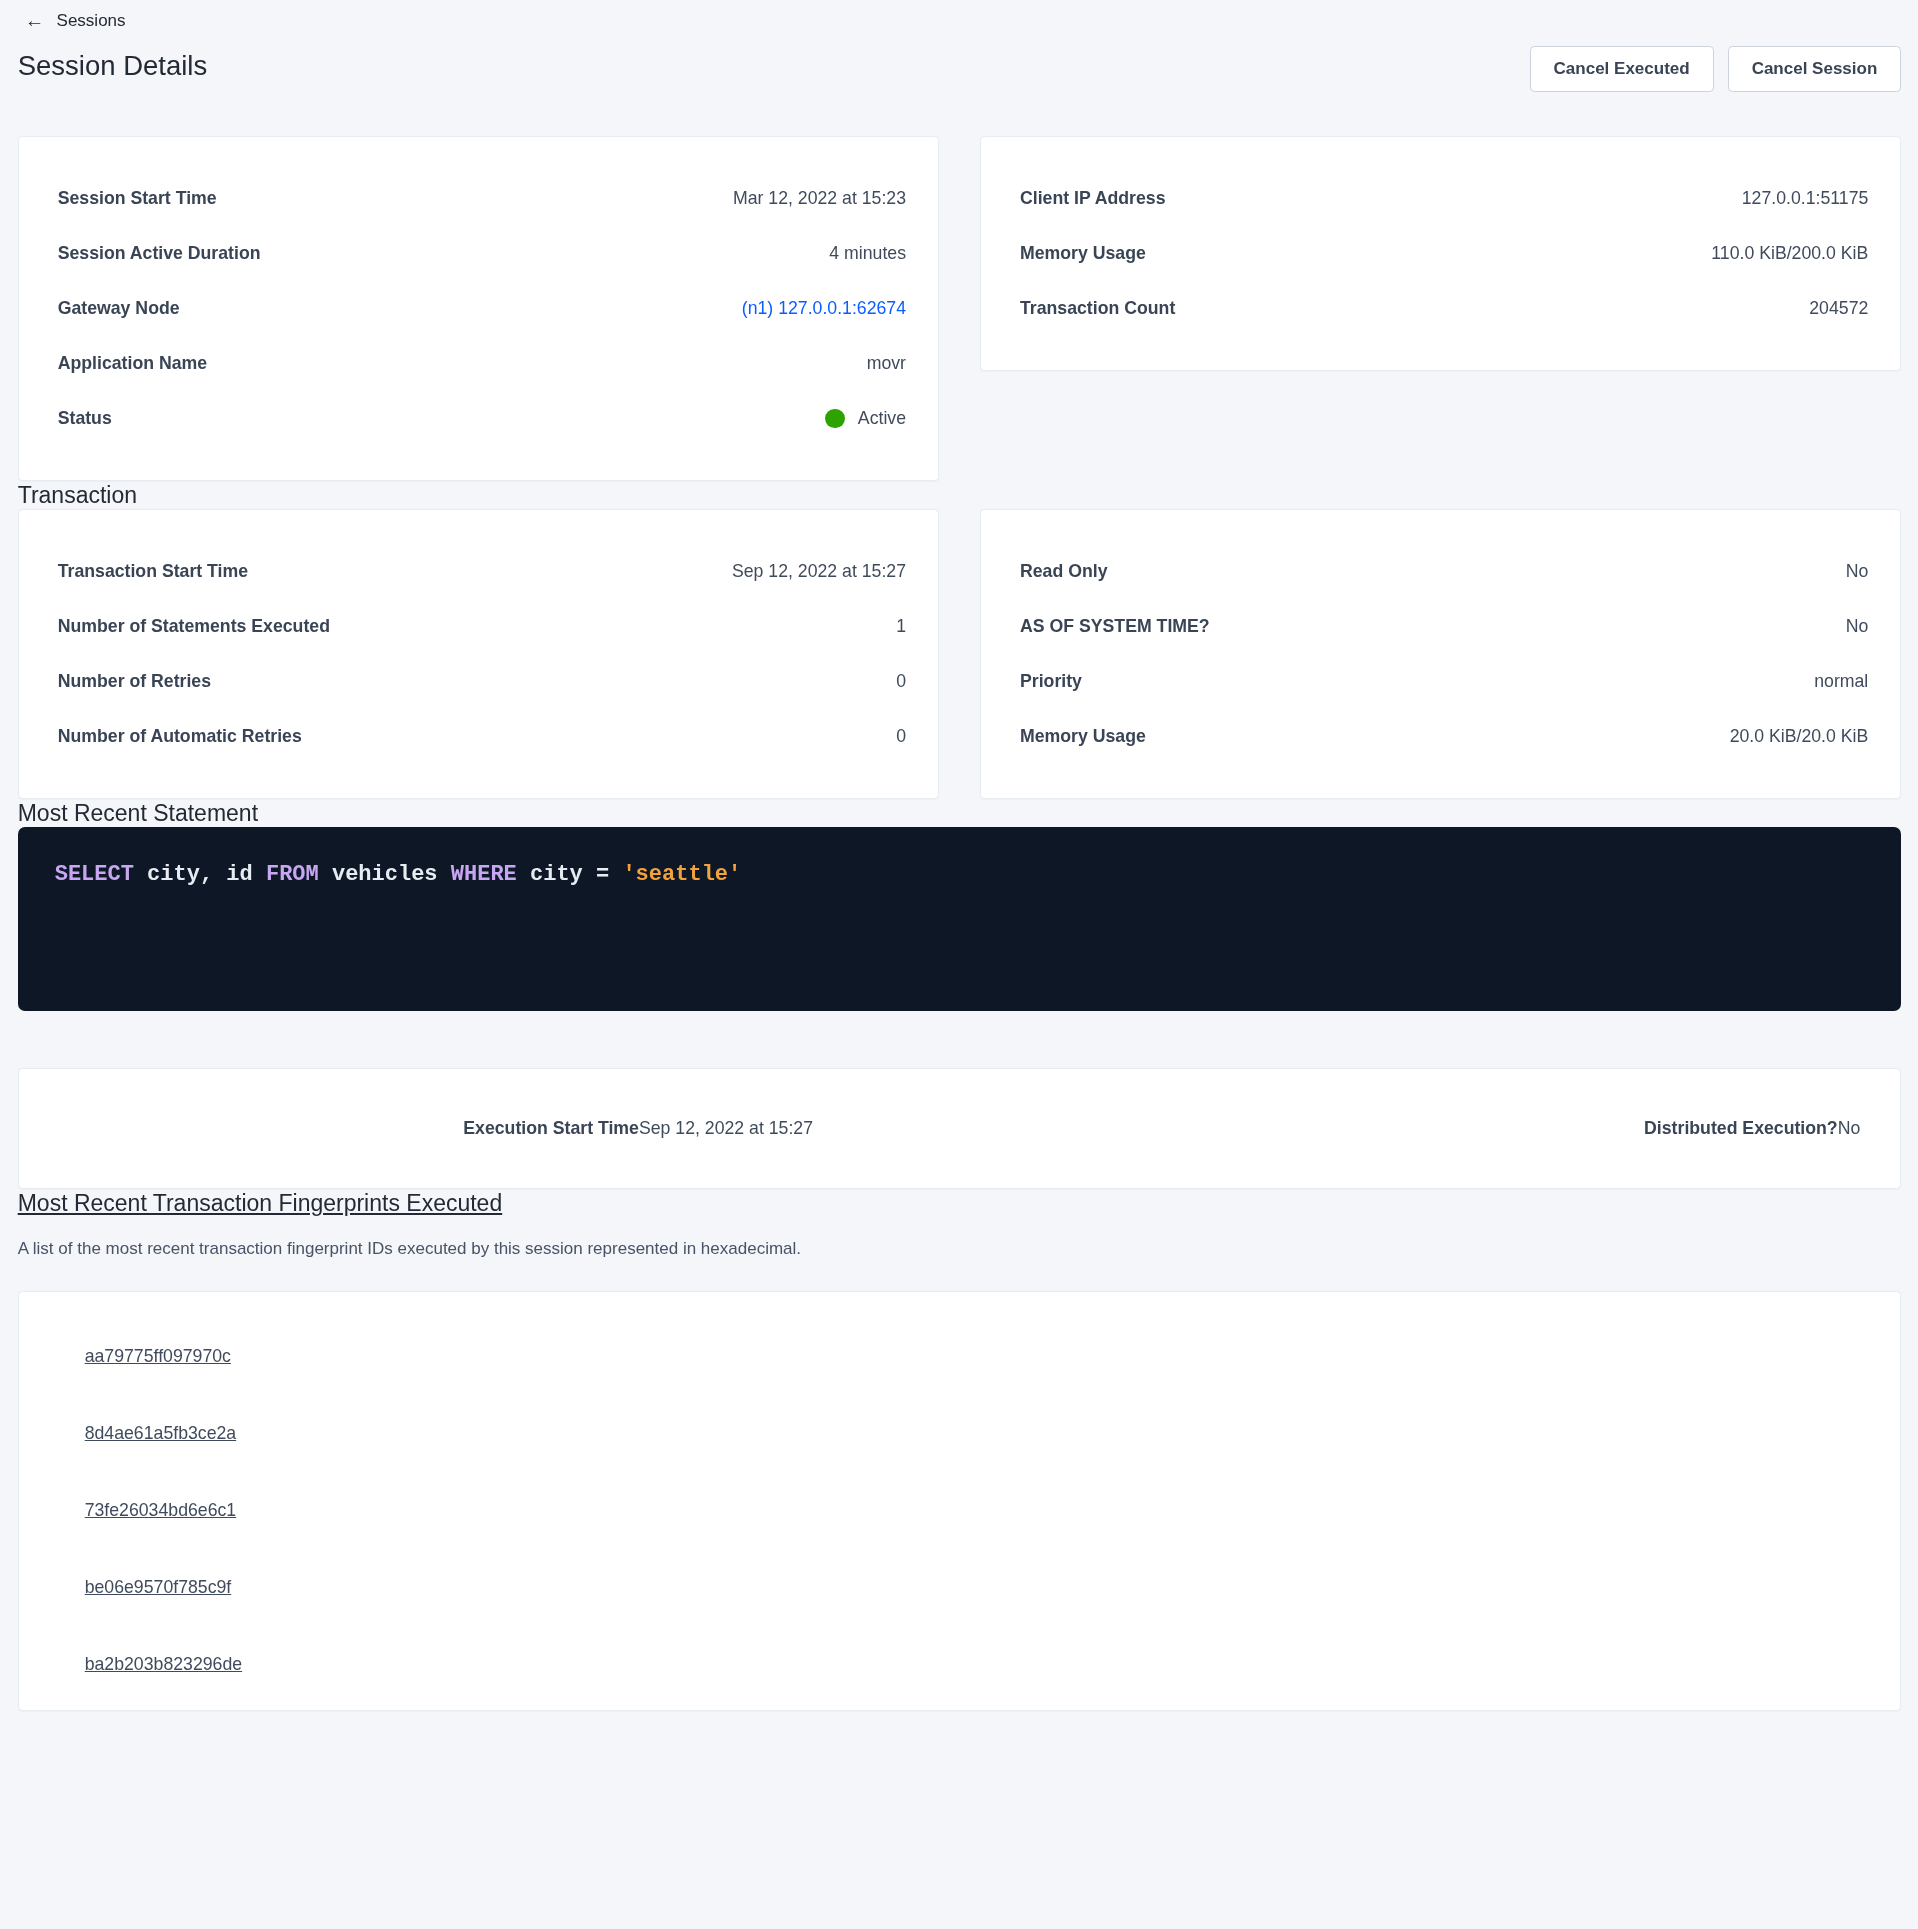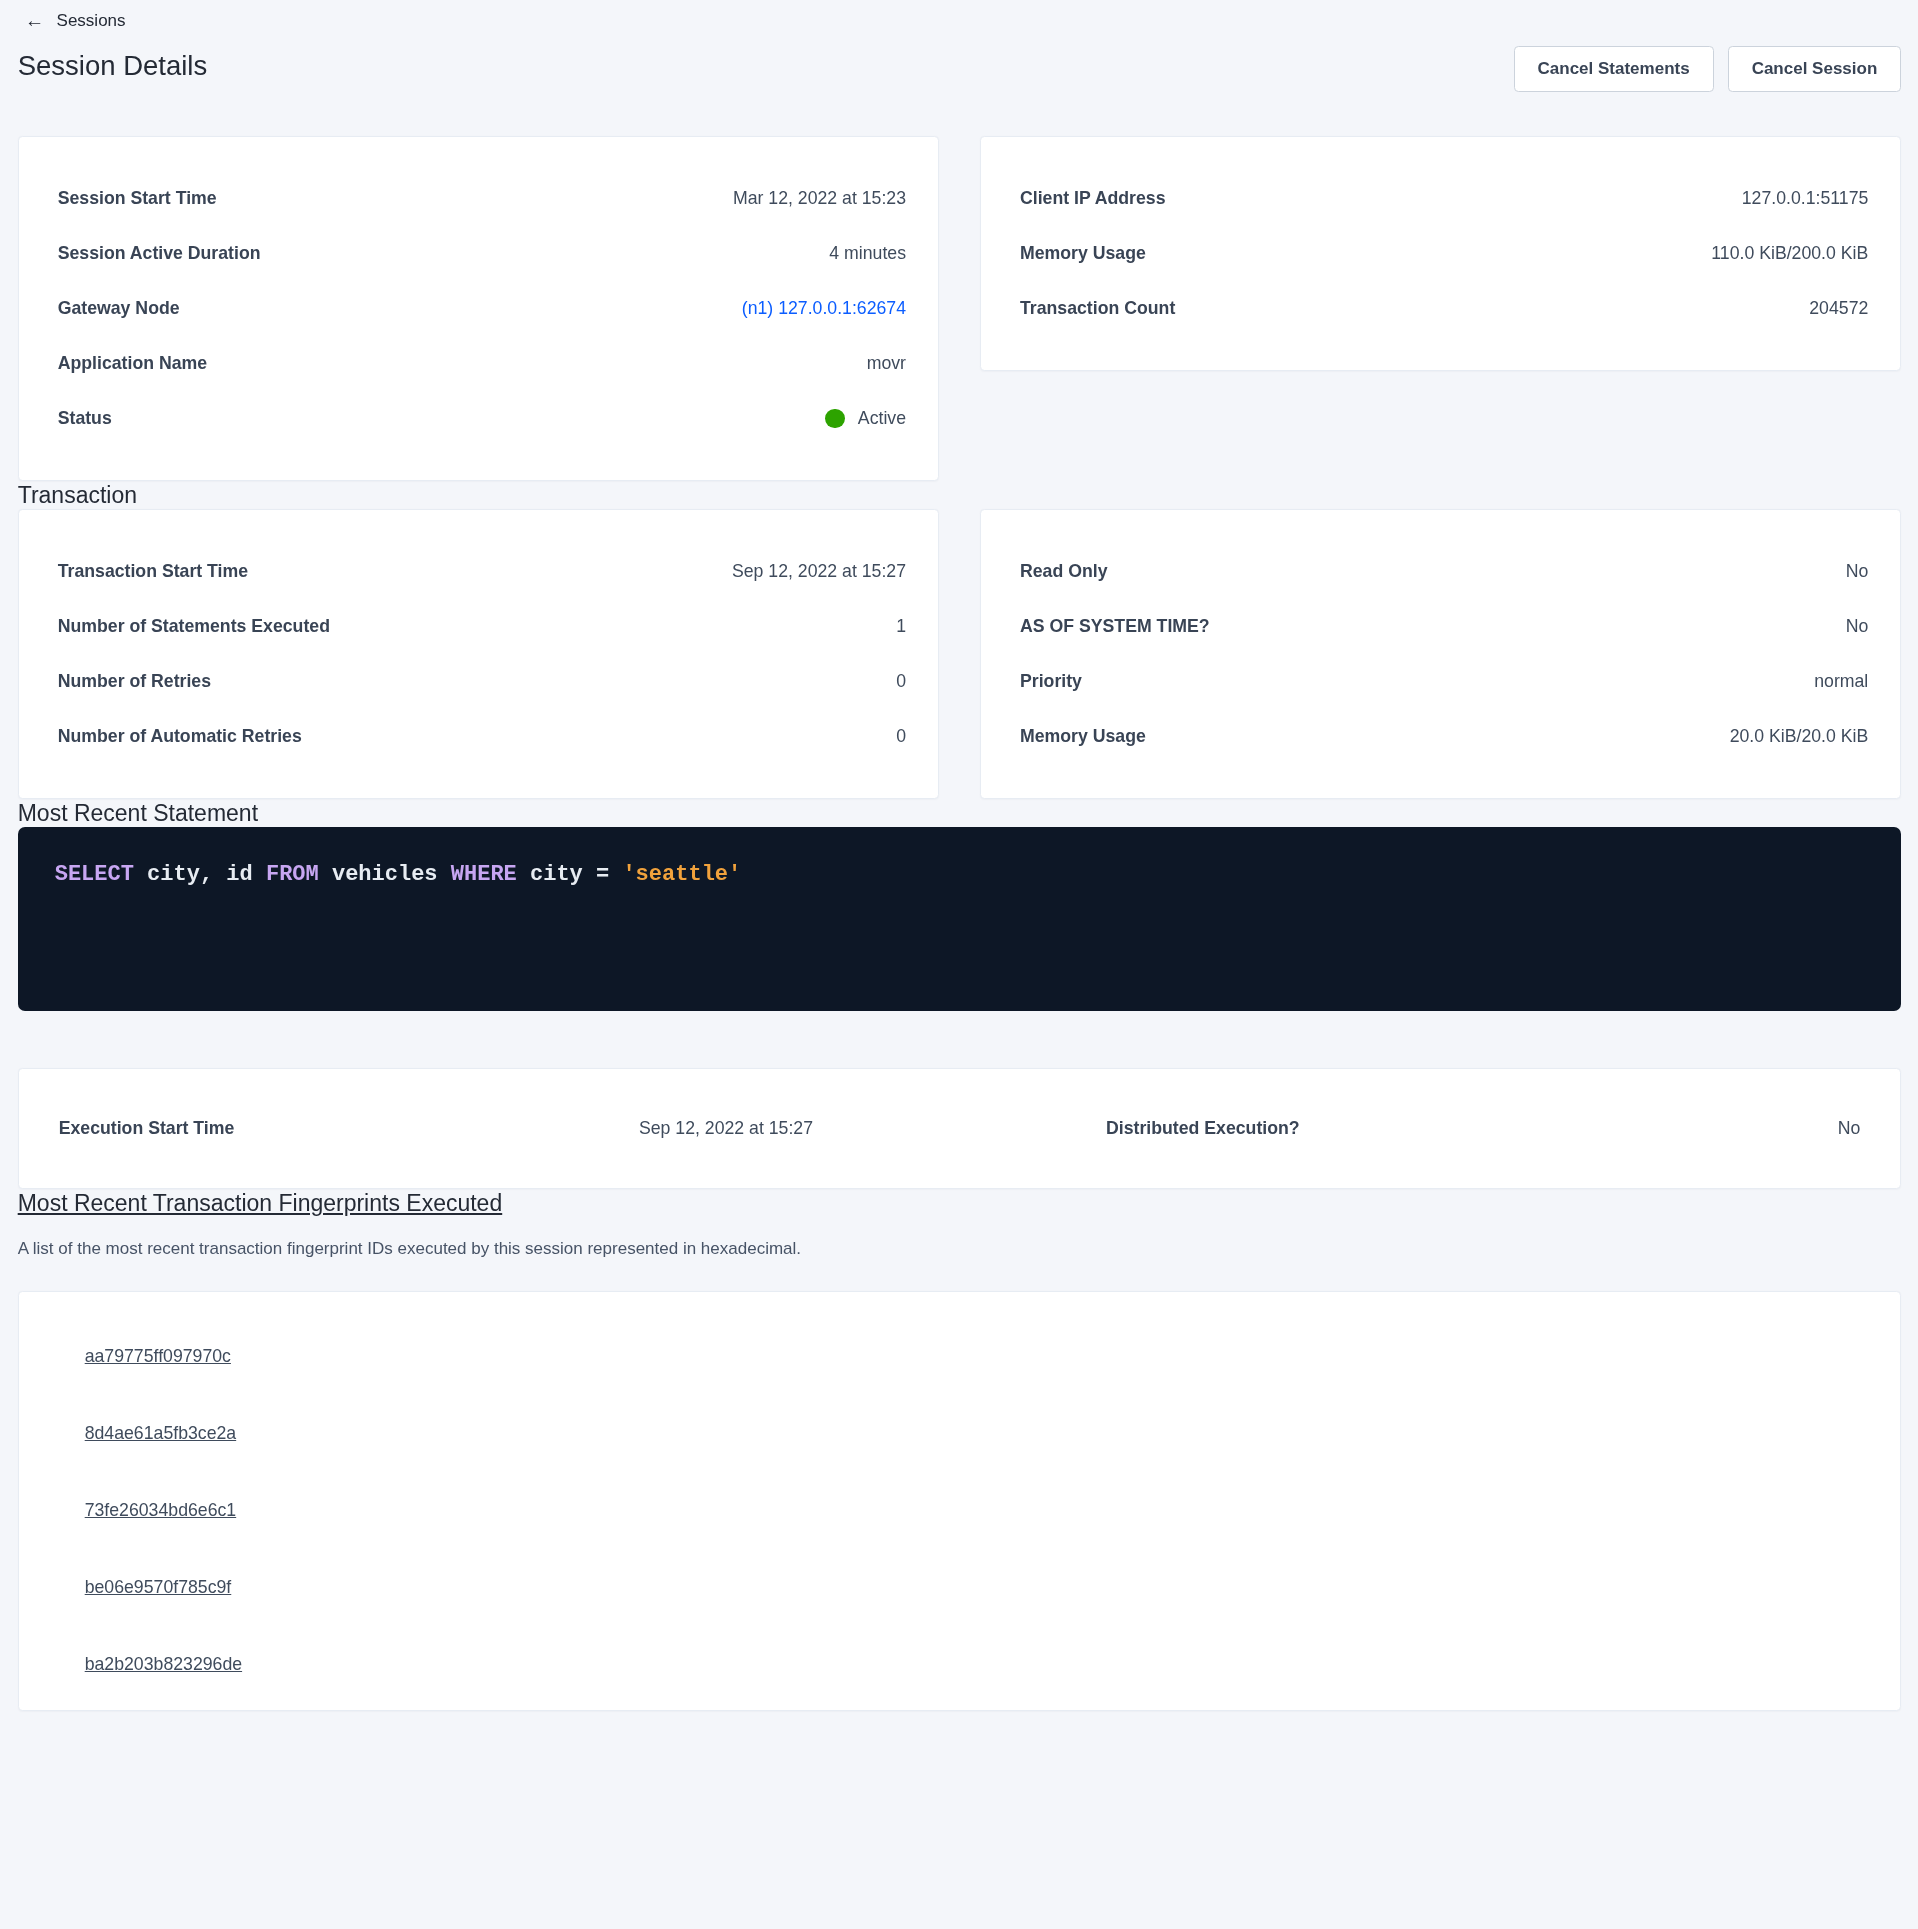"Cancel Statements" button.btn { text: Statements -> Executed }
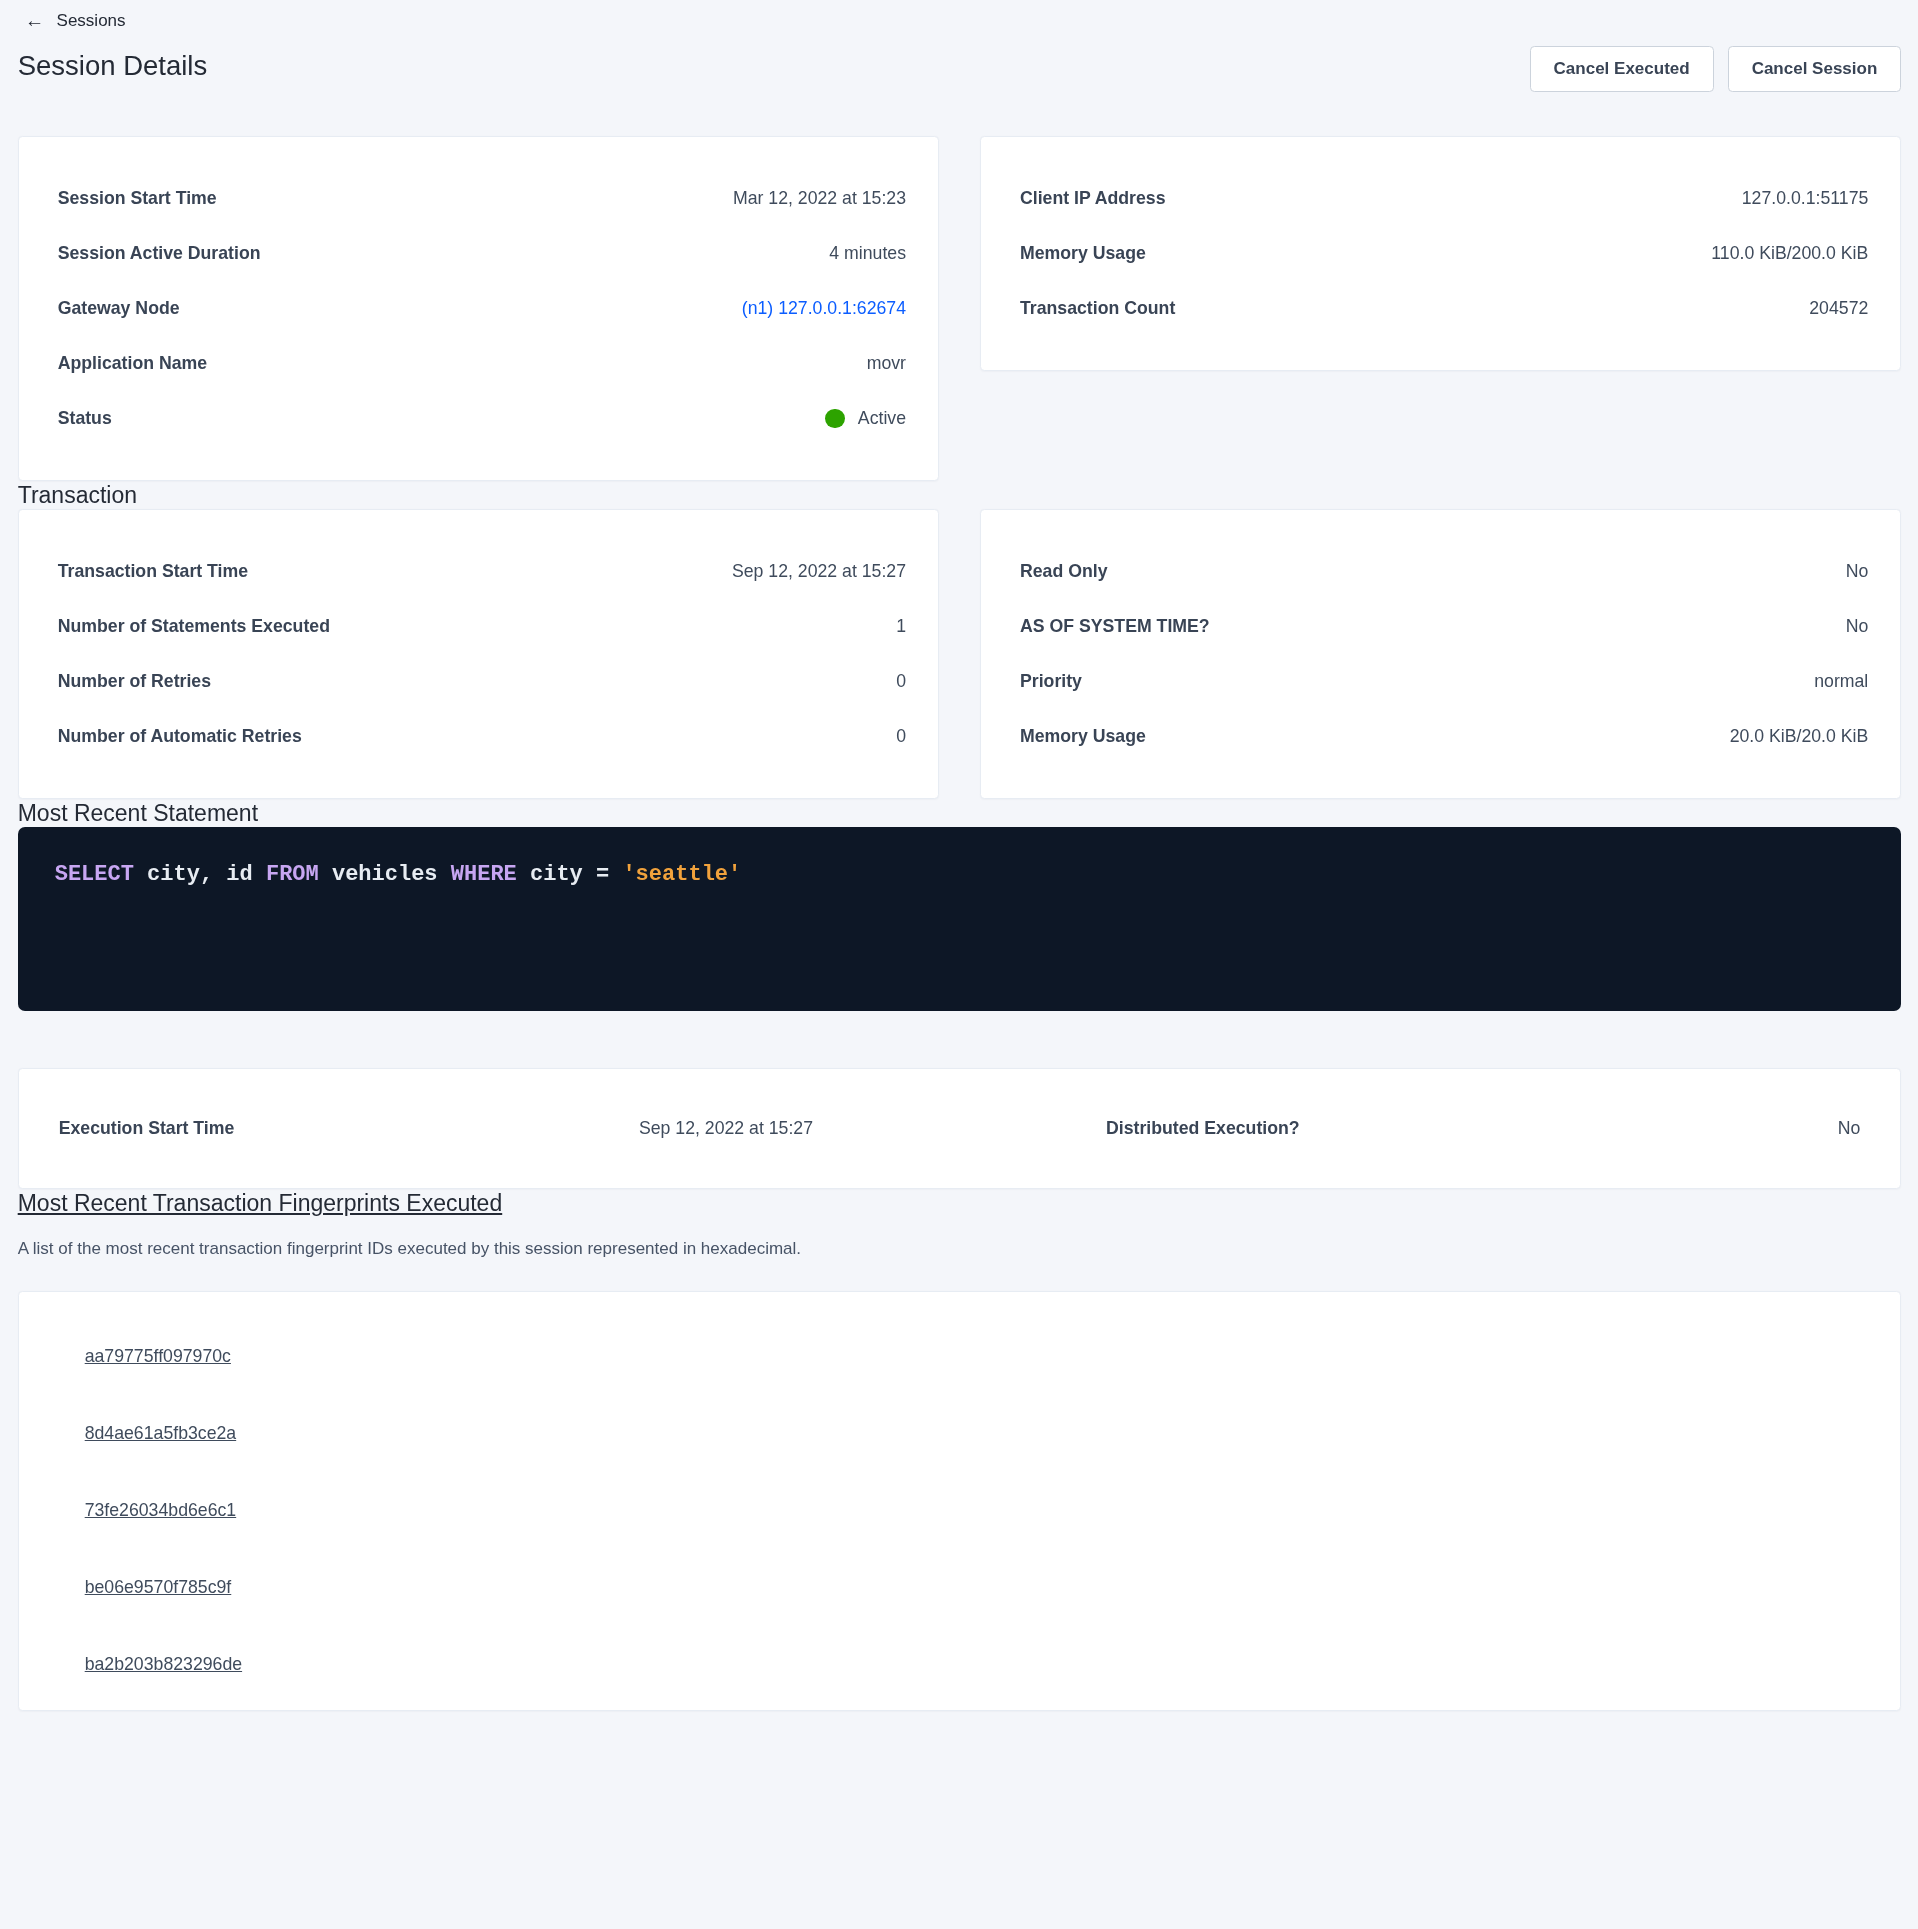"Execution Start Time" .exec-pair { justify-content: space-between -> flex-end }
